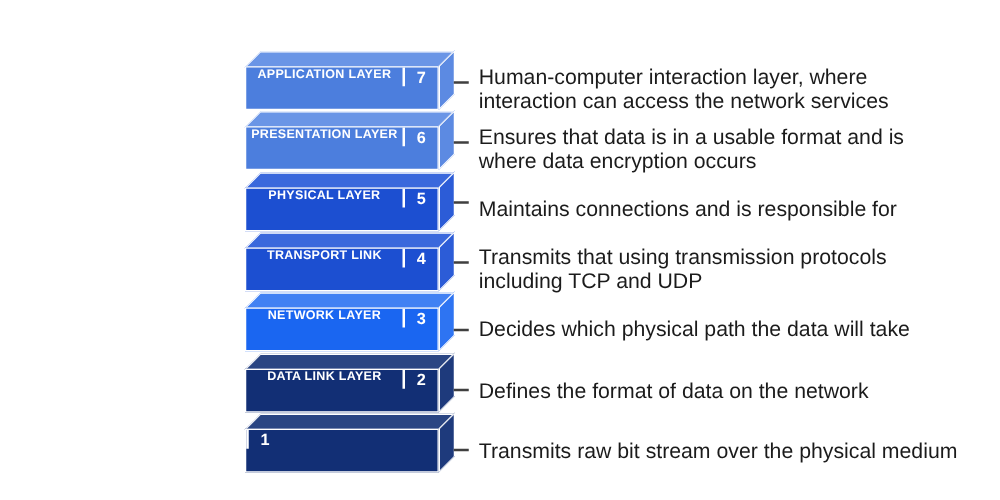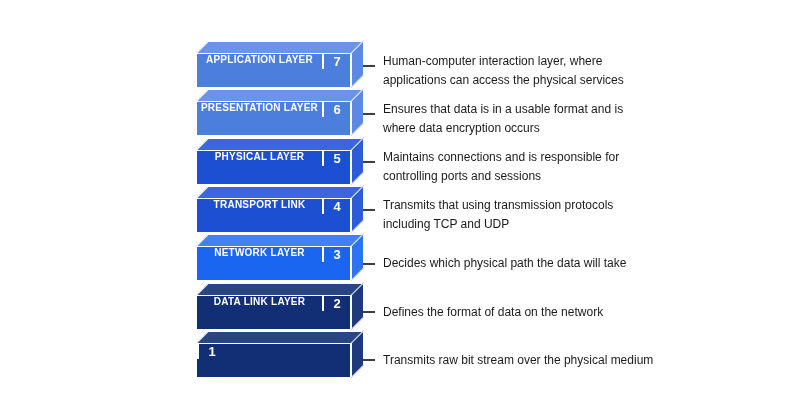"Human-computer interaction layer, where" .desc-text { font-size: 12px -> 17px }
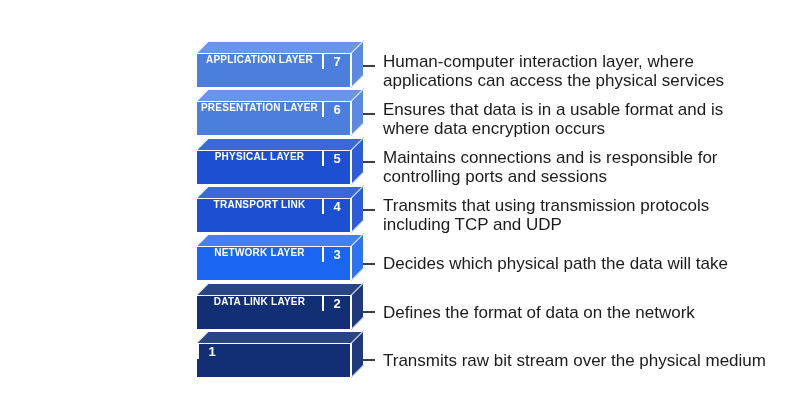"applications can access the physical" div { text: applications can access the physical -> interaction can access the network }
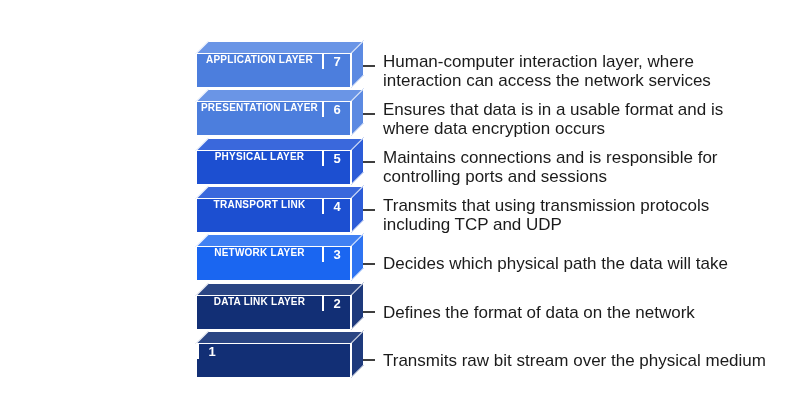"controlling ports and sessions" div { html: <div>controlling ports and sessions</div> -> none }
